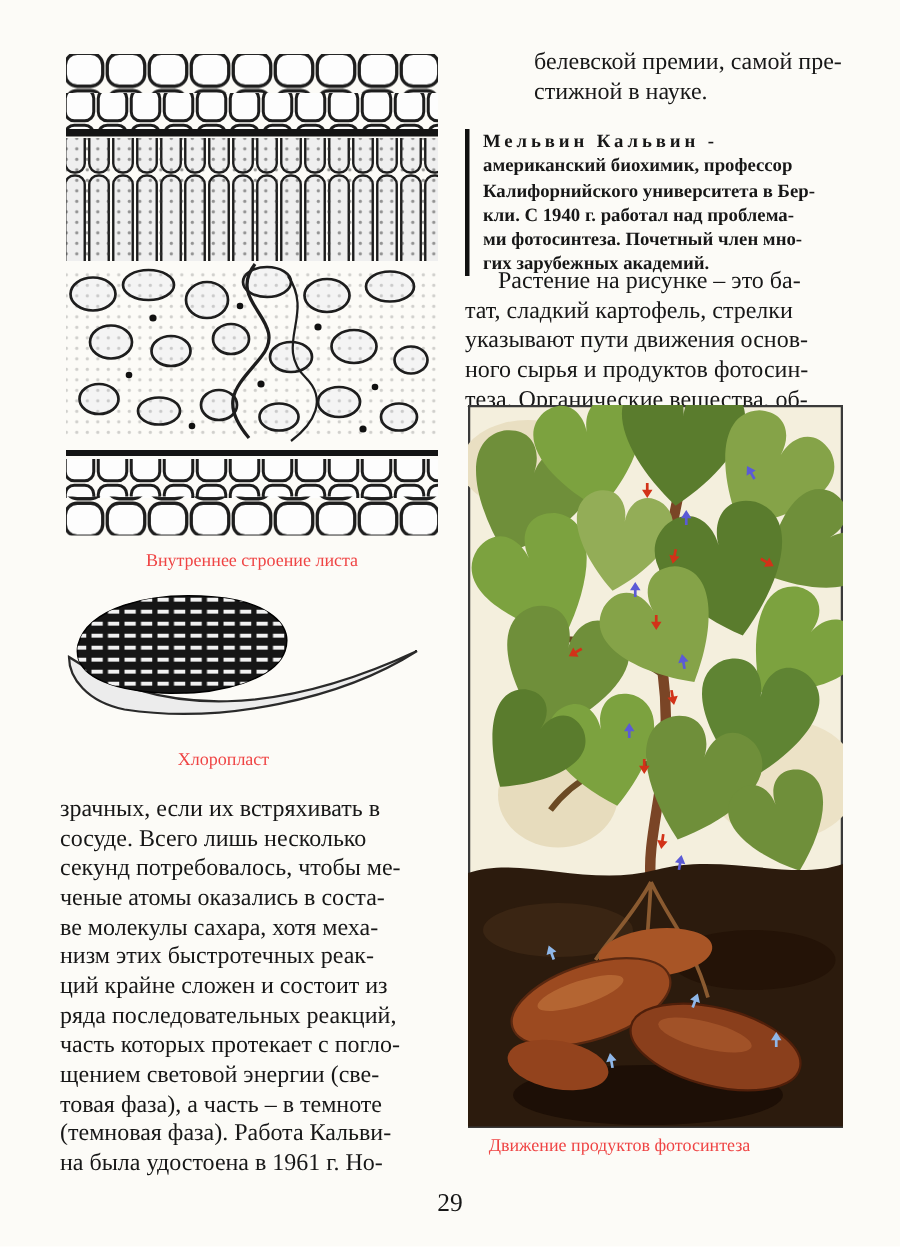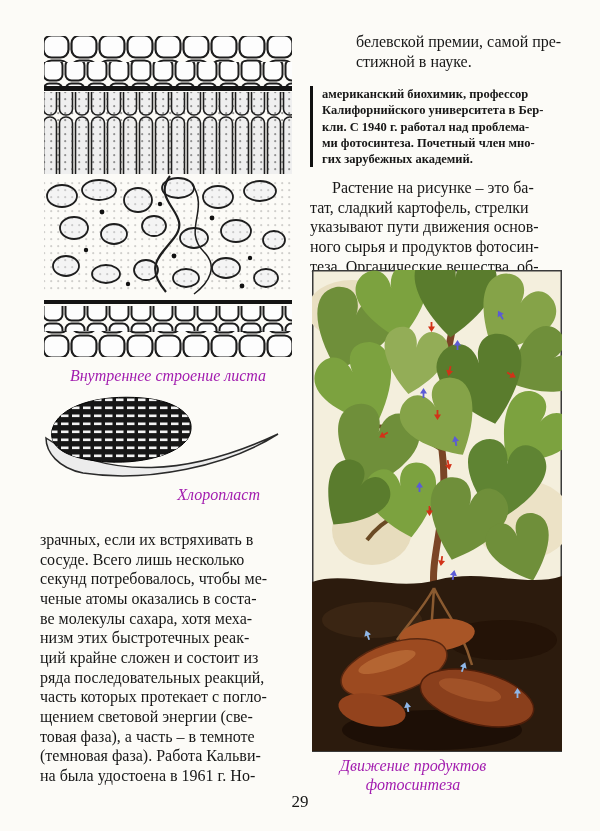"Мельвин Кальвин -" span.note-name { html: none -> <span>Мельвин Кальвин -</span> }
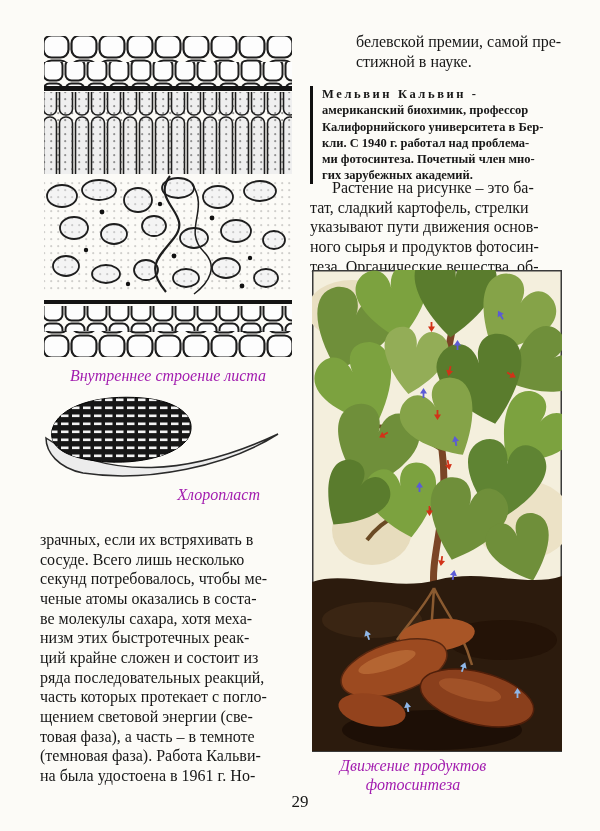"Внутреннее строение листа" .figcap { color: #a21caf -> #ef4444; font-size: 16px -> 12px; font-style: italic -> none }
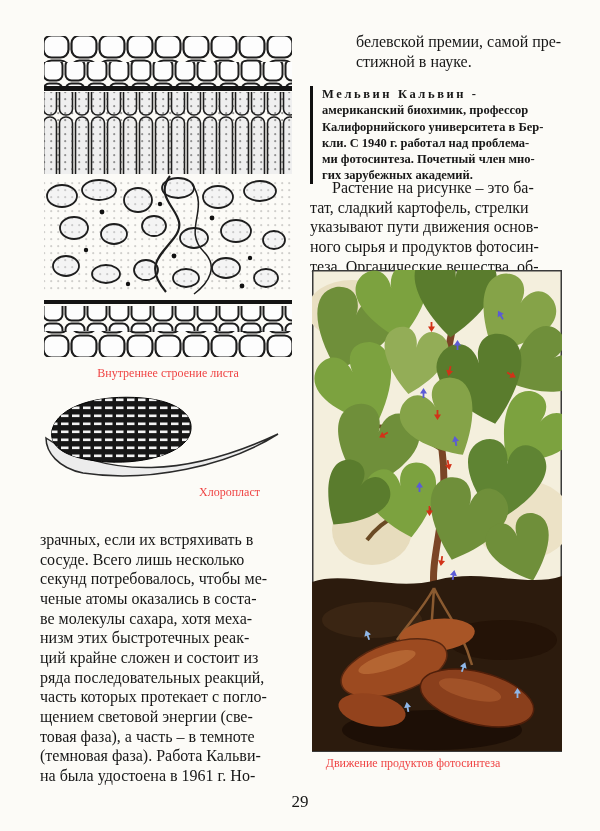"Хлоропласт" .cap-right { margin-top: 2px -> 16px; text-align: right -> center }
